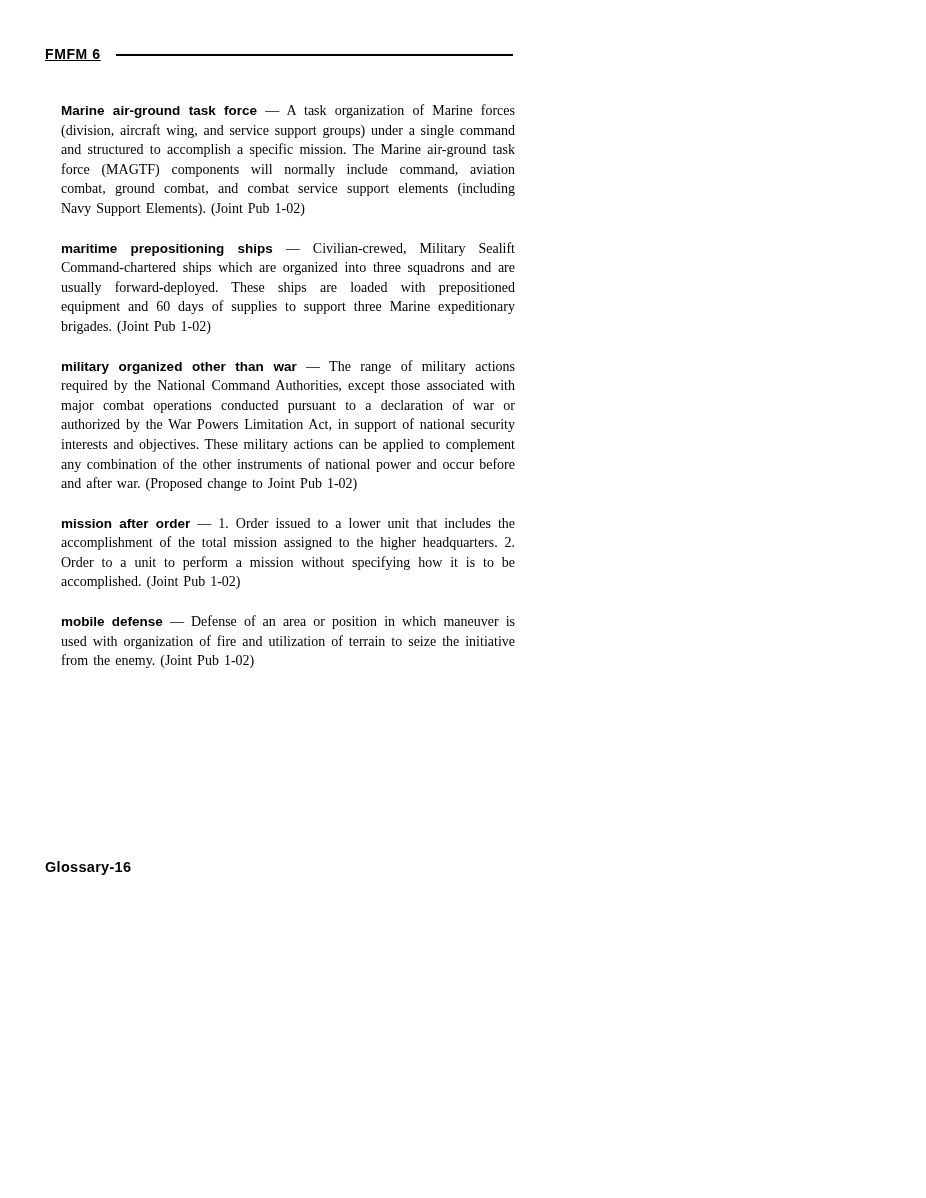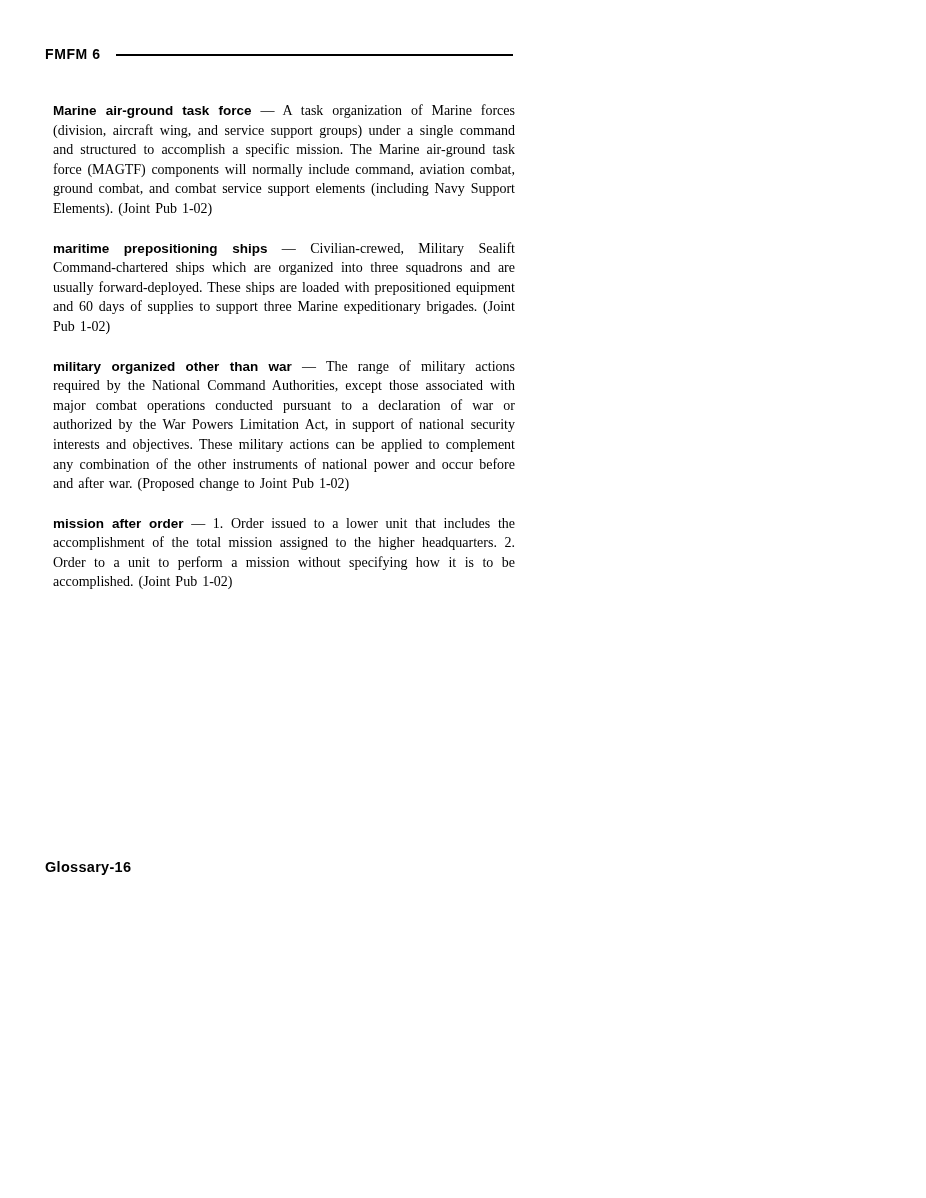"FMFM 6" .page-header { text-decoration: none -> underline }
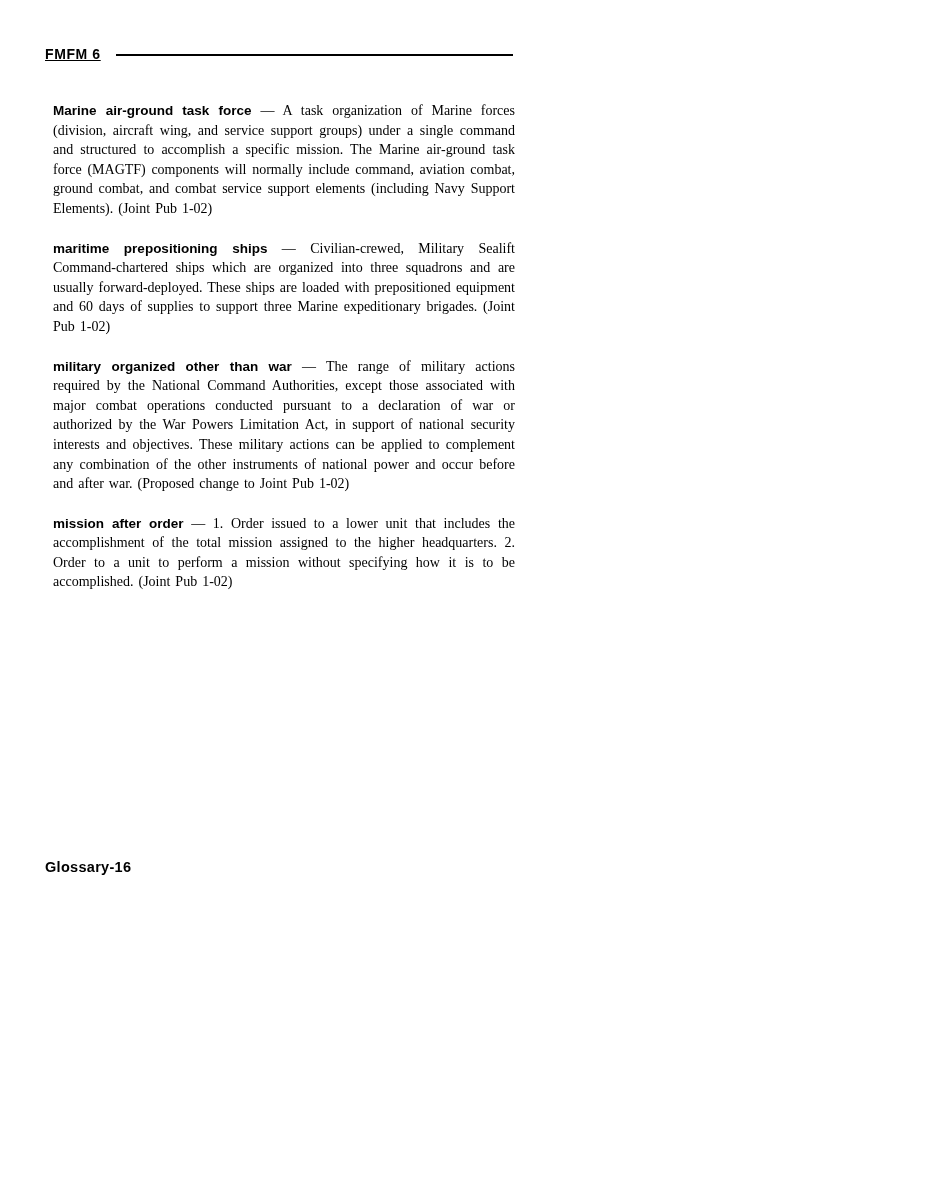"Marine air-ground task force —" .entry { margin: 0 0 20px 8px -> 0 0 20px 16px }
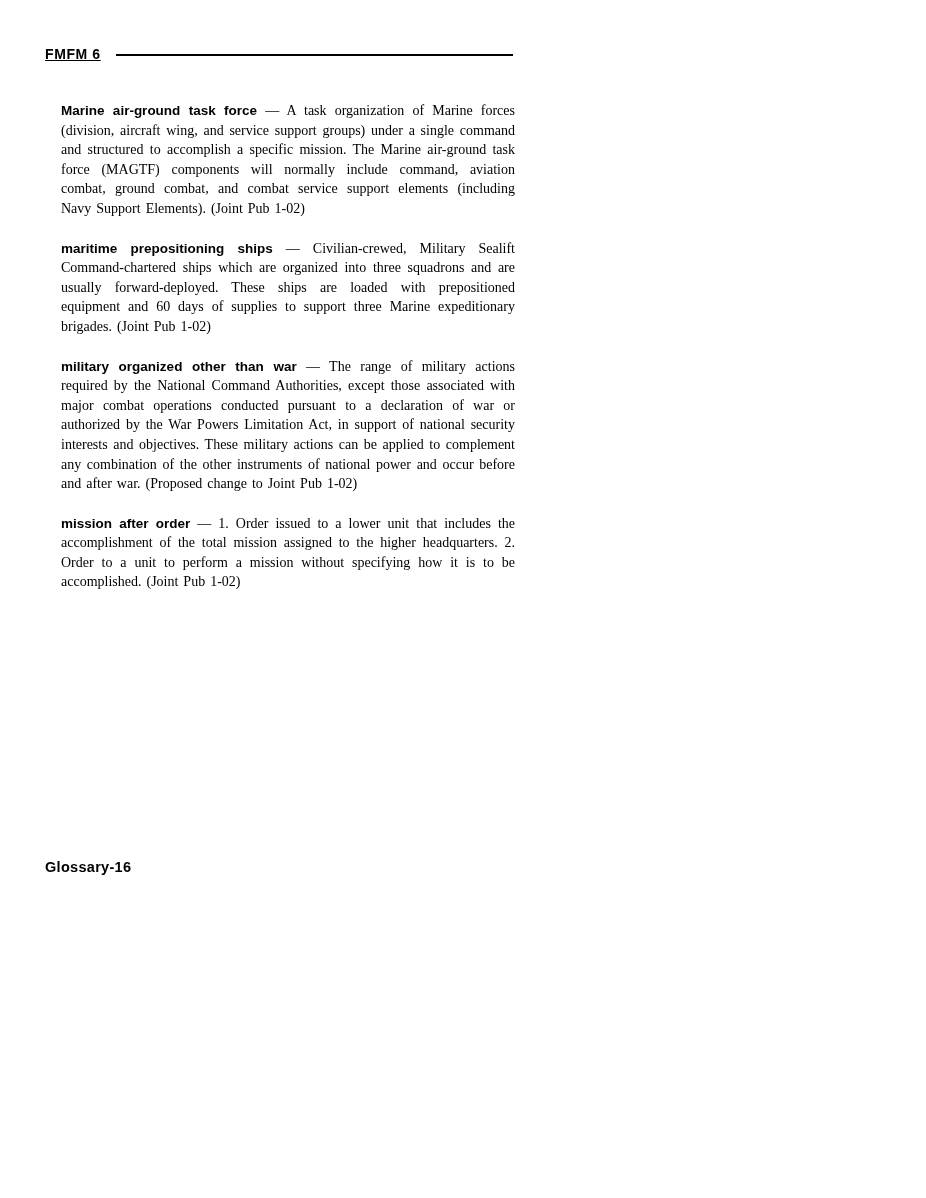"mobile defense — Defense of" p.entry { html: none -> <p> <span>mobile defense</span> <span>— Defense of an area or position in which maneuver is used with organization of fire and utilization of terrain to seize the initiative from the enemy. (Joint Pub 1-02)</span> </p> }
